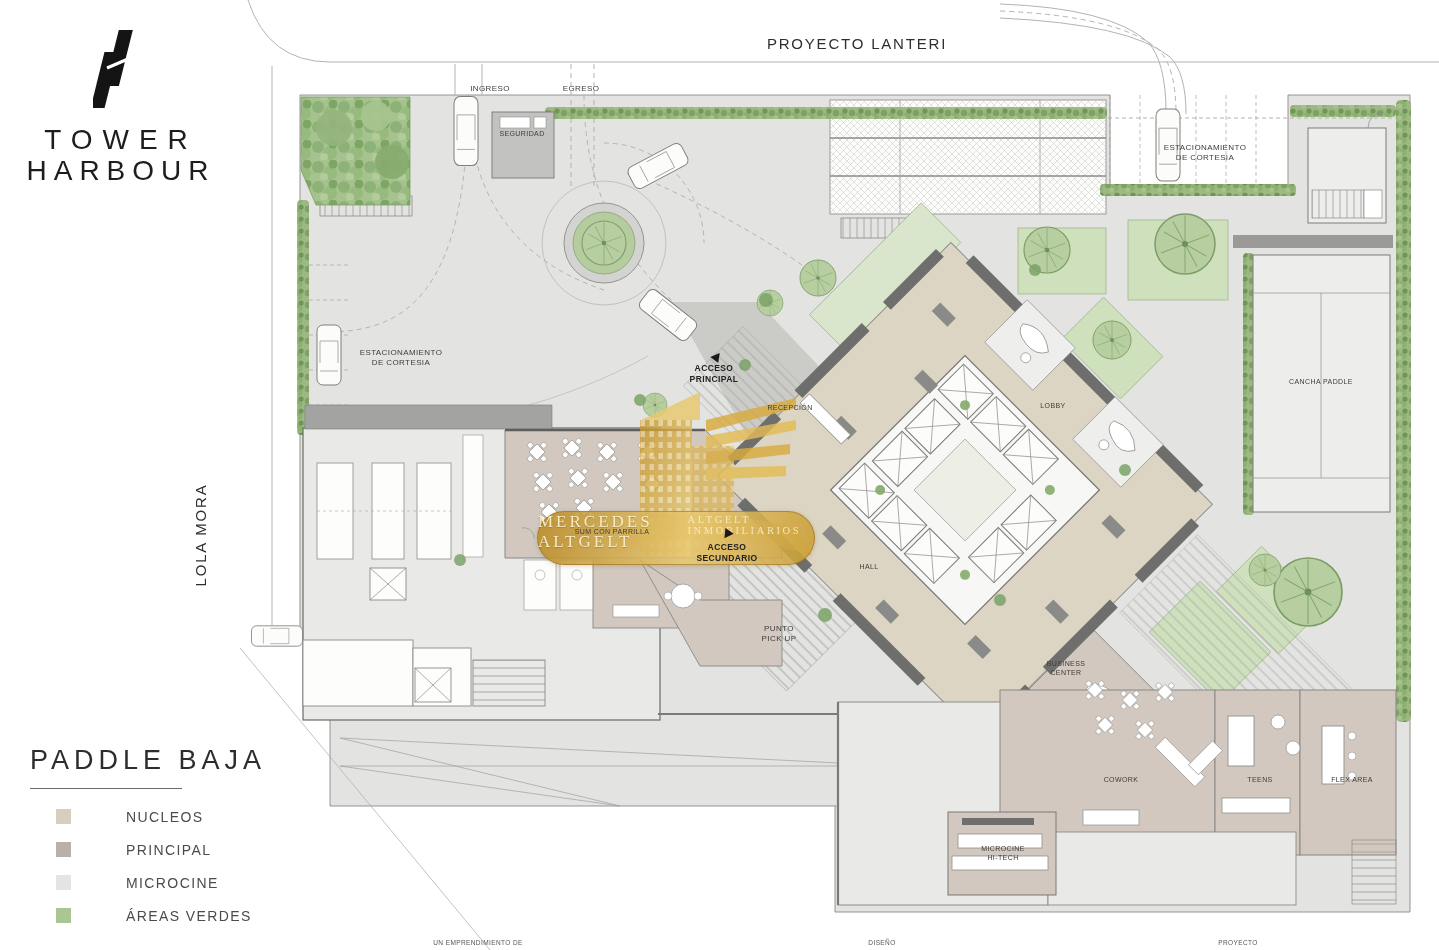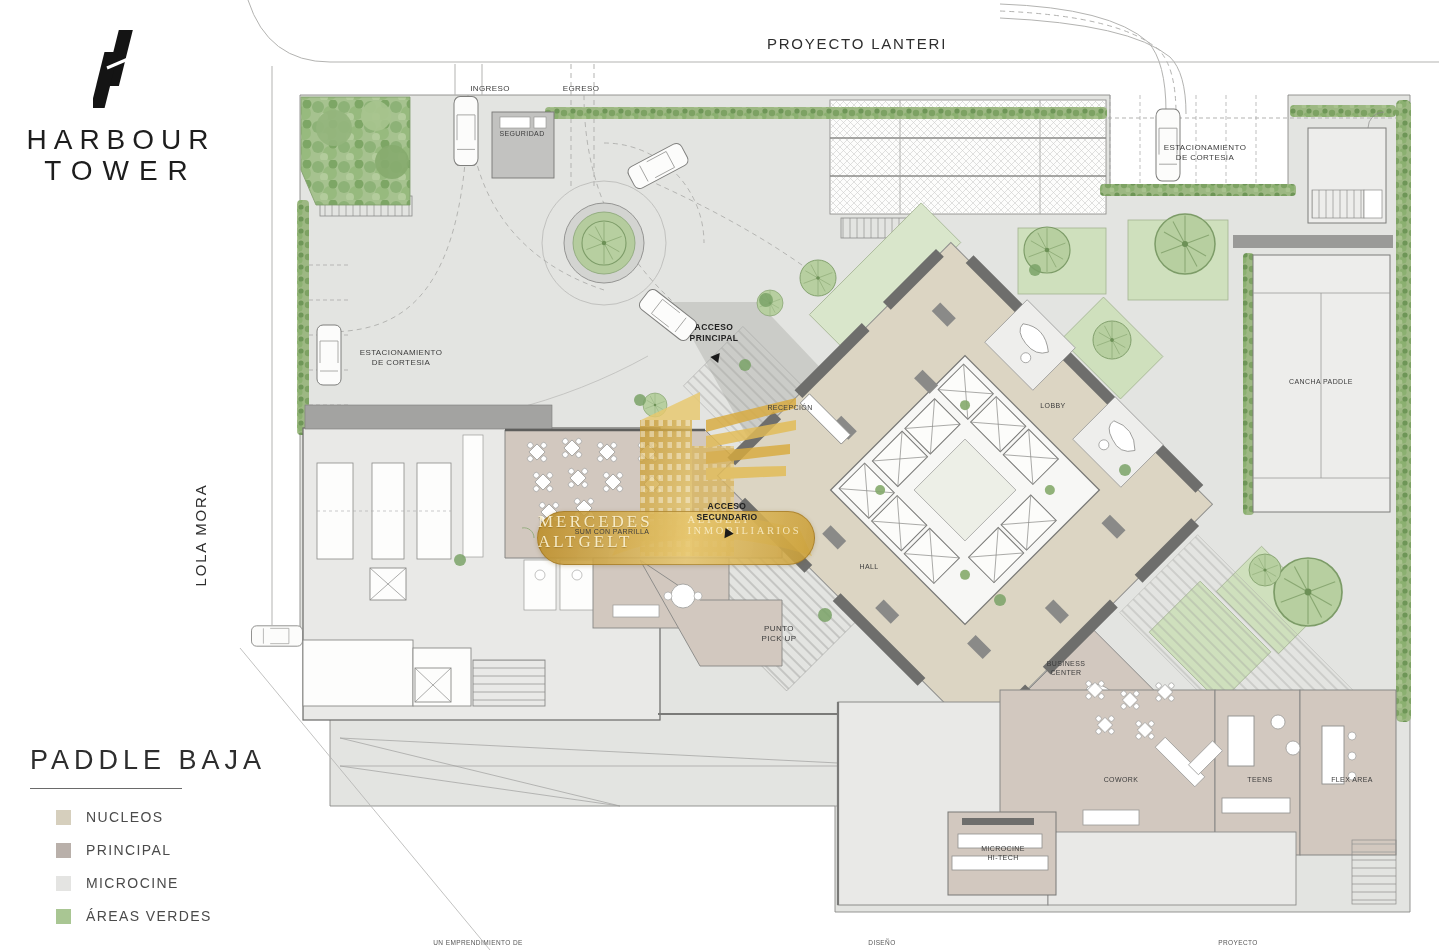"HARBOUR" div.logo-line { order: before "TOWER" -> after "TOWER" }
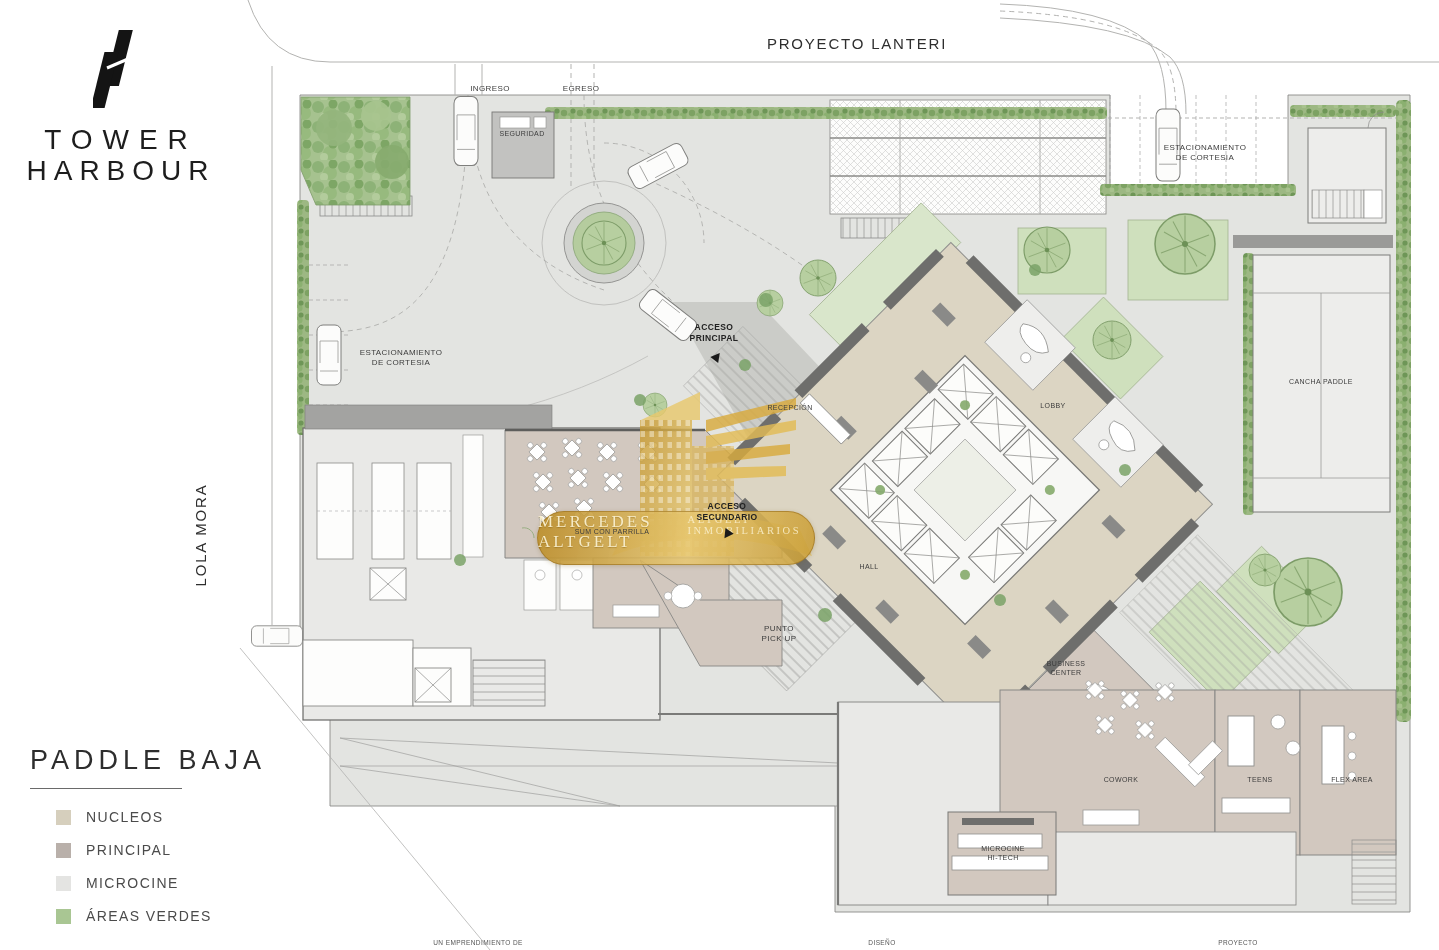"ACCESO" .lbl-bold { margin-top: none -> 41px }
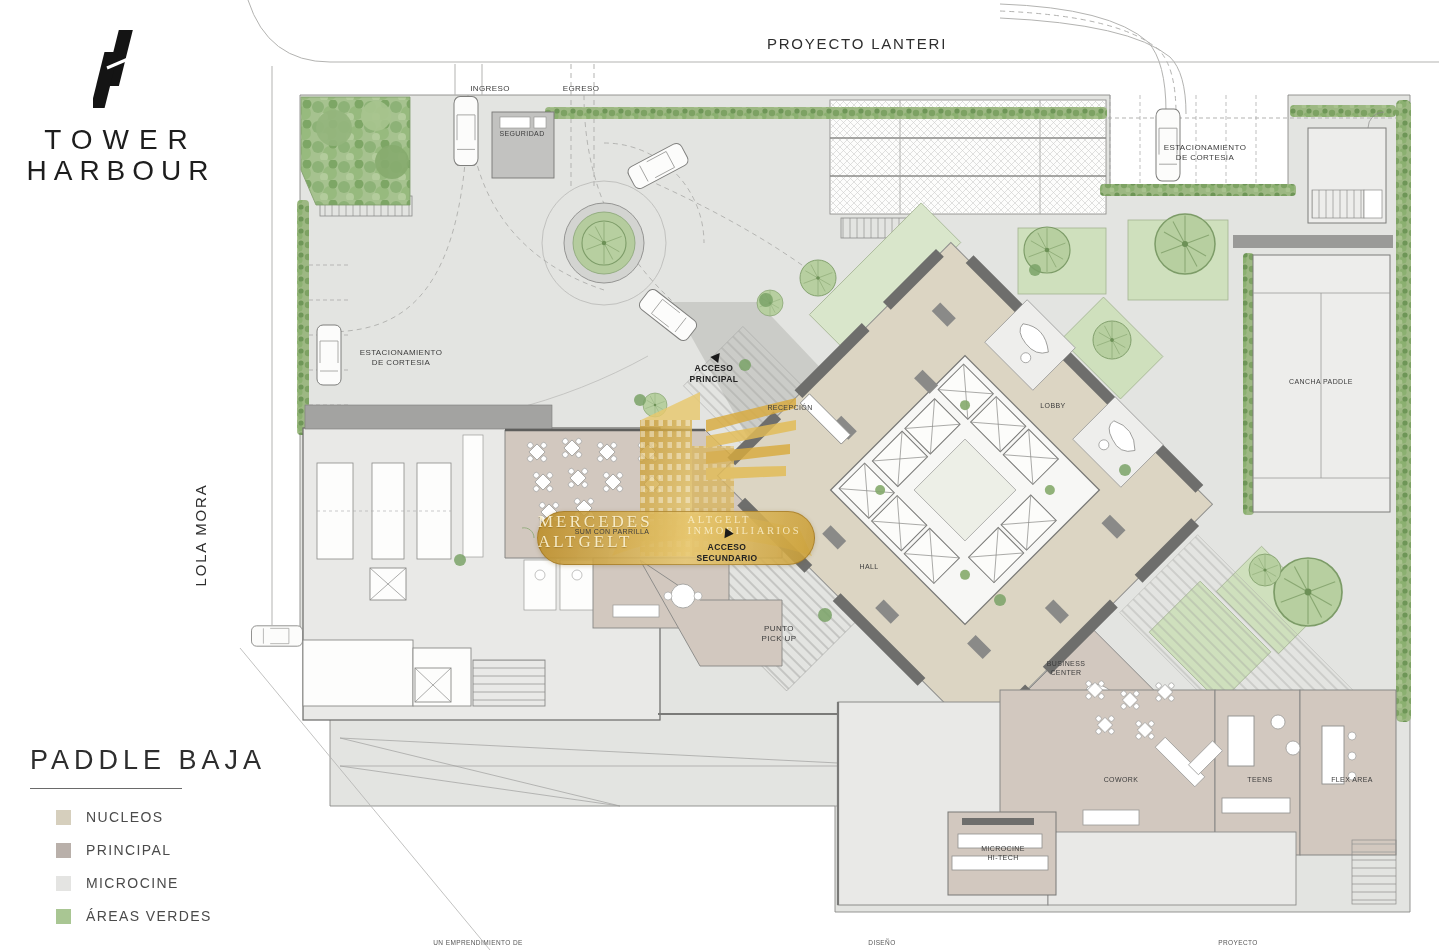"NUCLEOS" .legend-item { align-items: center -> flex-start; gap: none -> 40px }
